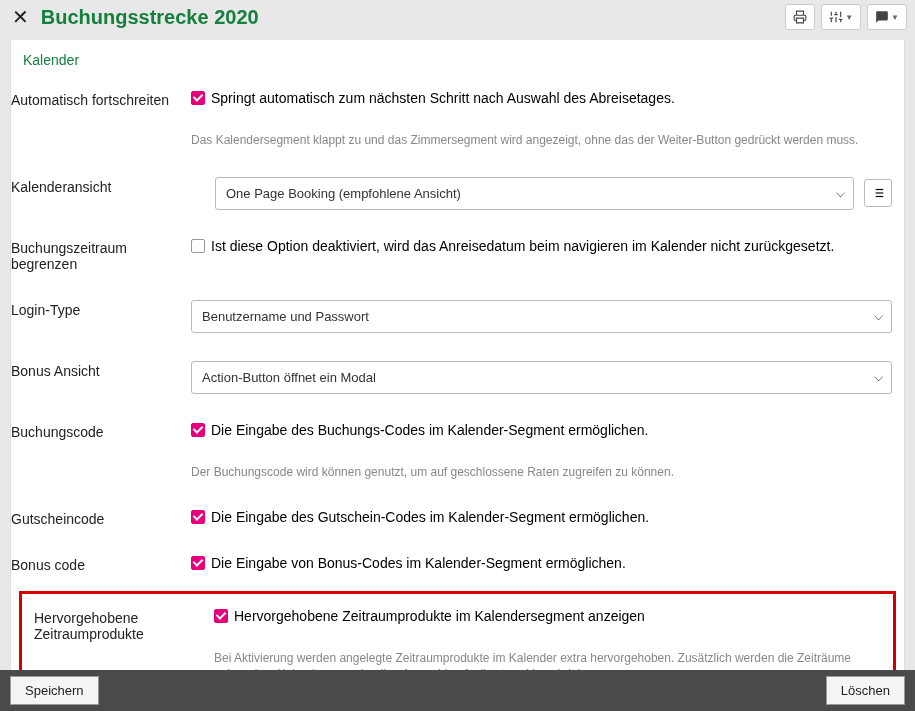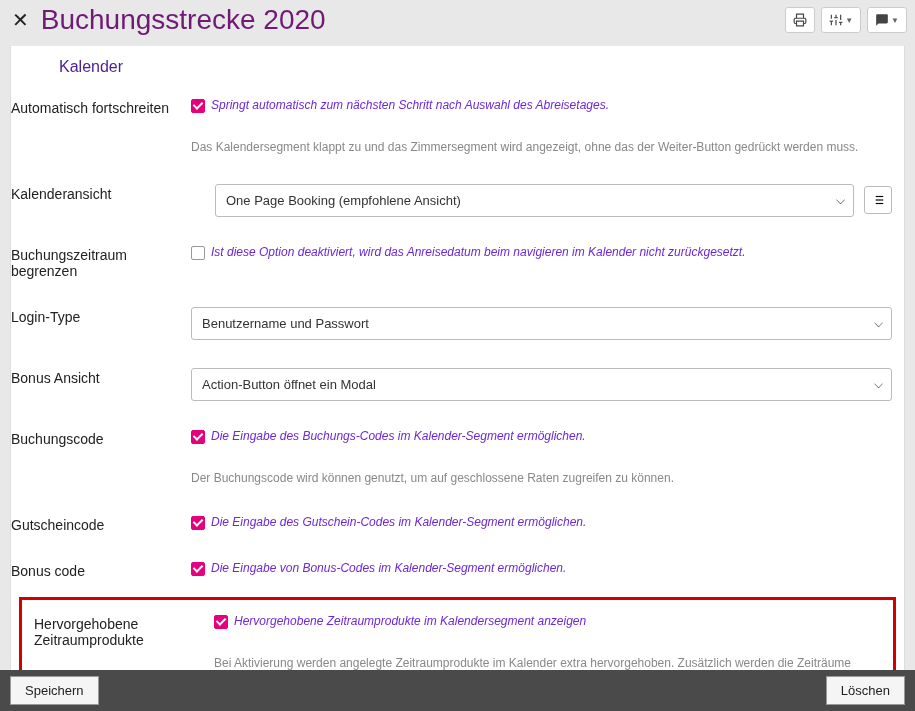"Buchungsstrecke 2020" .page-title { color: #701a75 -> #15803d; font-size: 28px -> 20px; font-weight: 400 -> 700 }
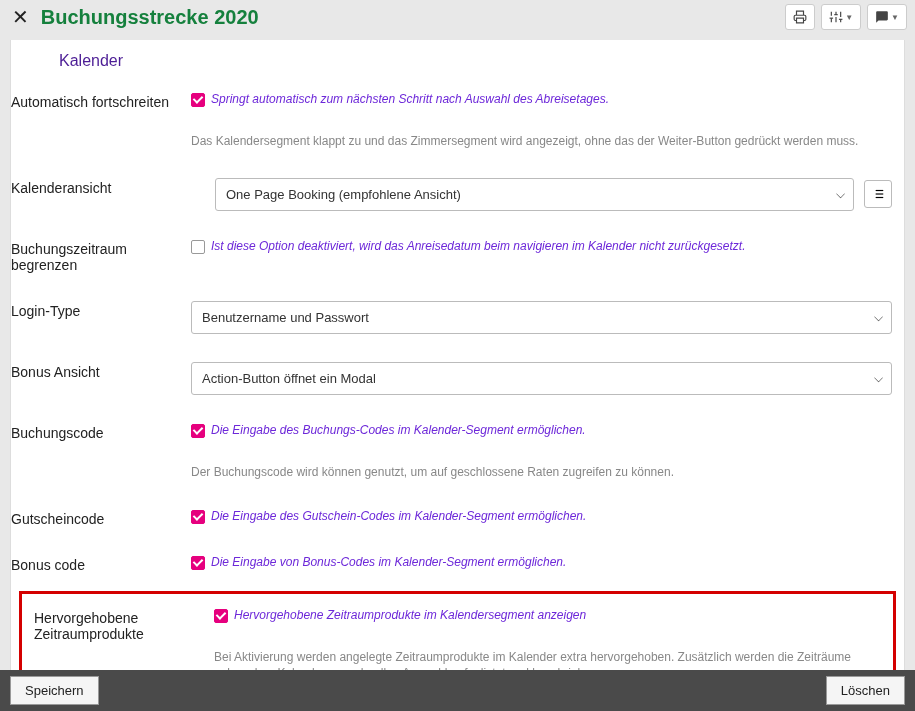"Kalender" .section-title { color: #4c1d95 -> #15803d; font-size: 16px -> 14px; margin-left: 36px -> none }
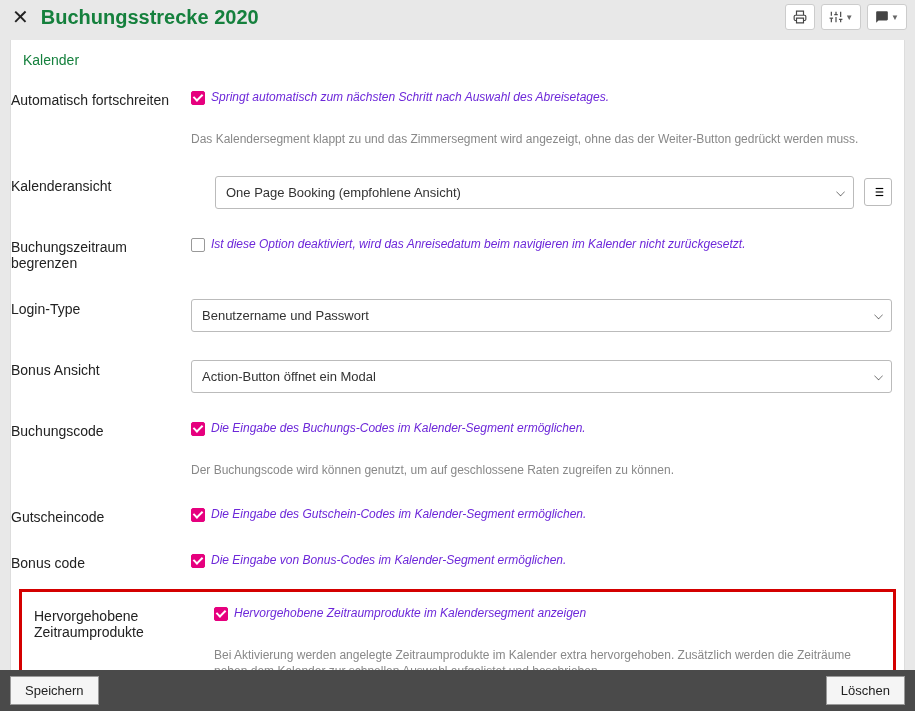"Springt automatisch zum nächsten Schritt" .checkbox-label { color: #6d28d9 -> #000000; font-size: 12px -> 14px; font-style: italic -> none }
